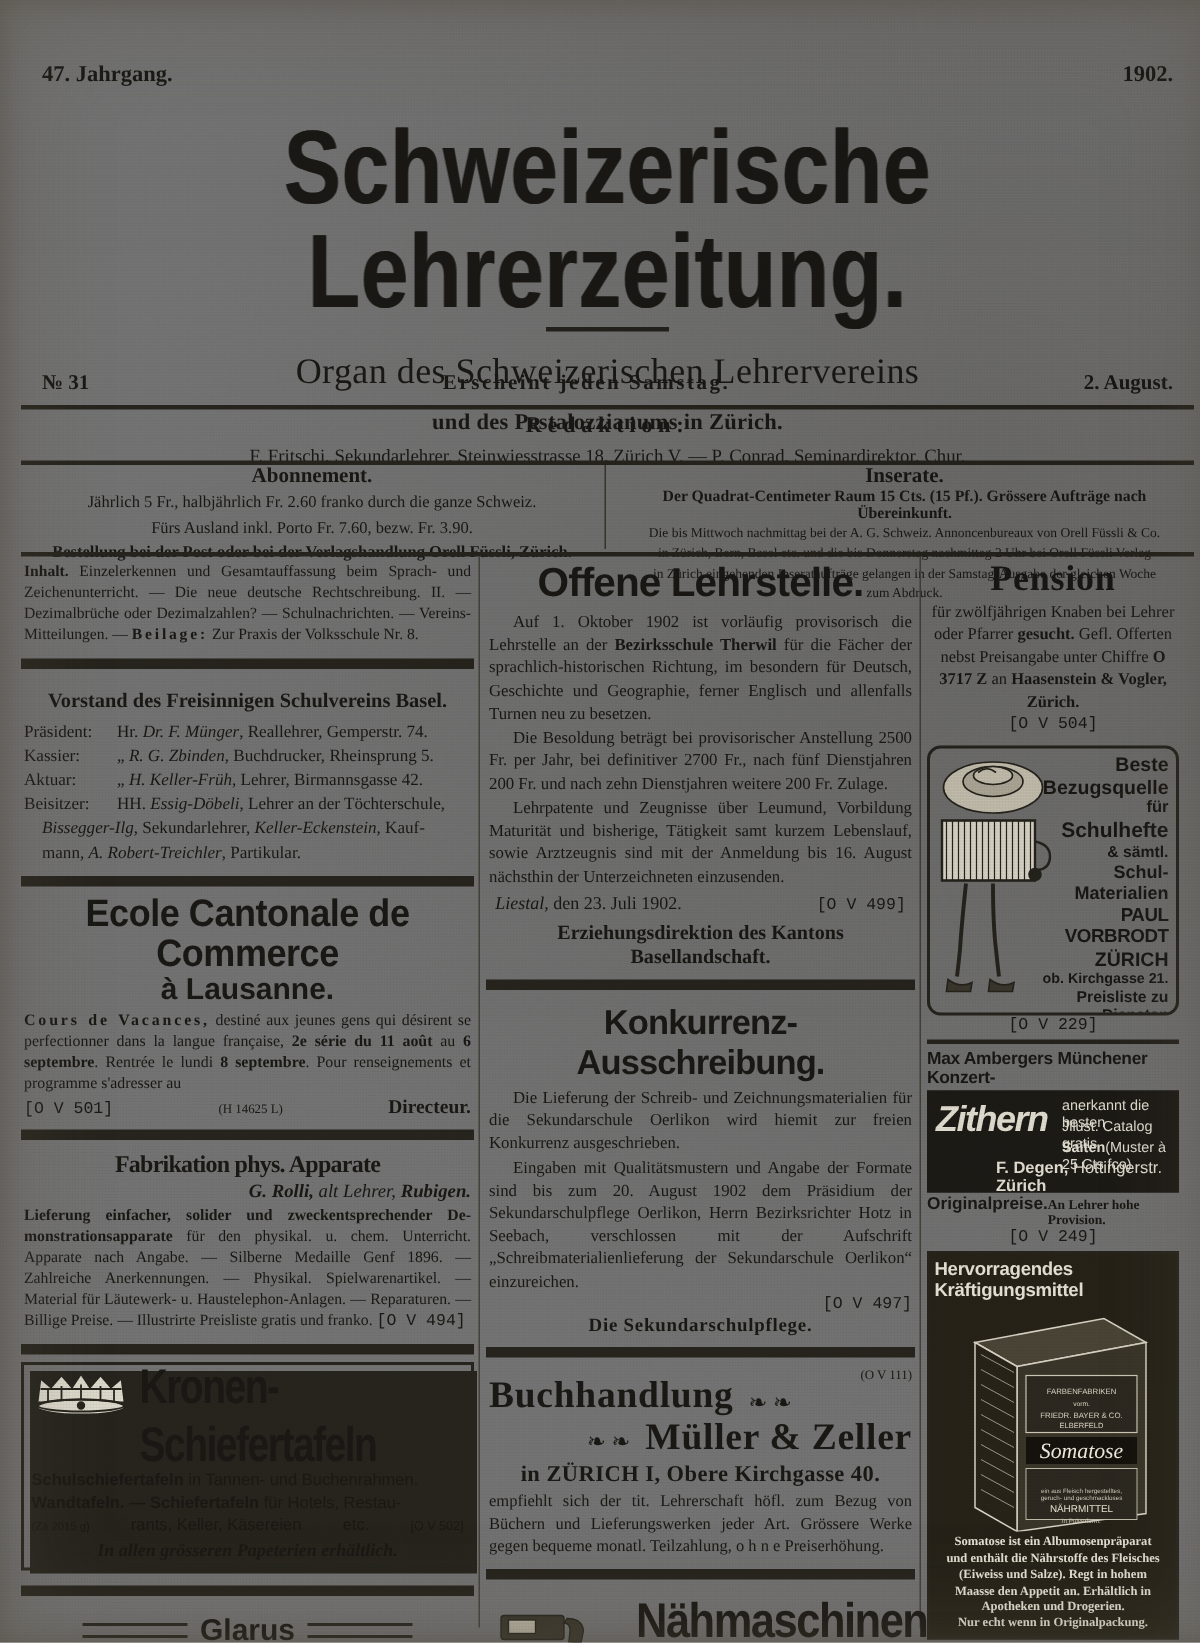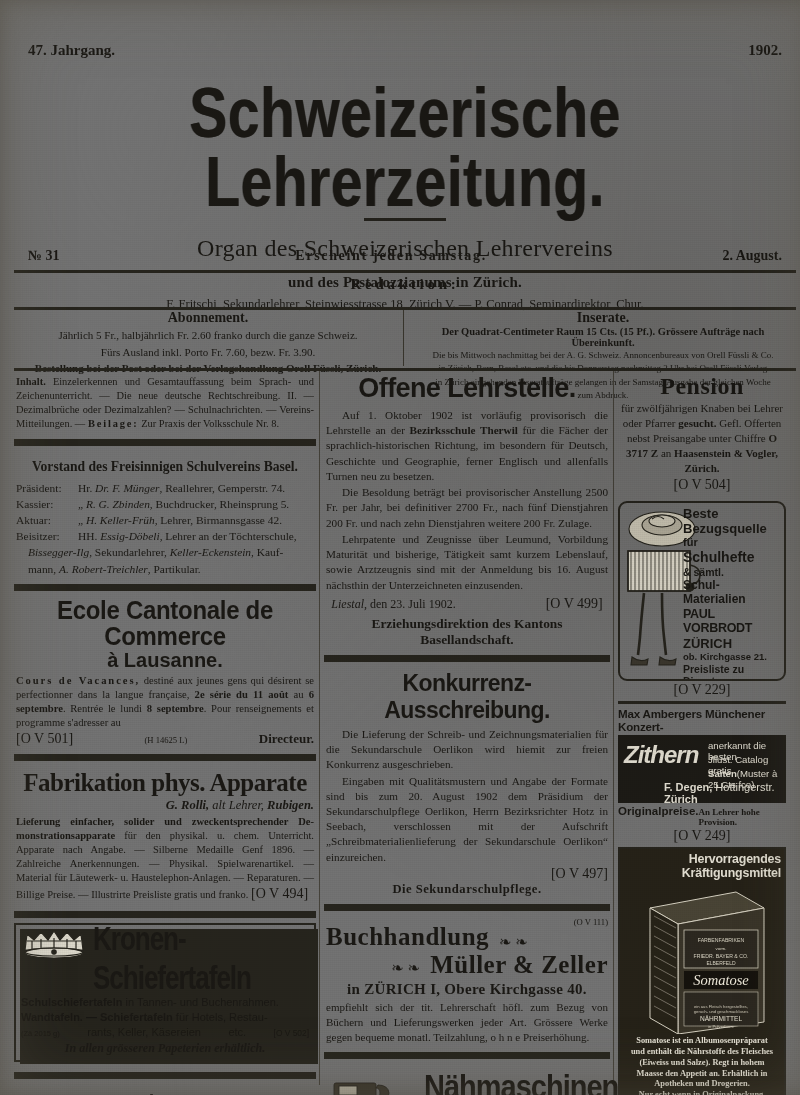"[O V 504]" .ovcode { font-family: none -> Liberation Mono, monospace; font-size: 14px -> 11px }
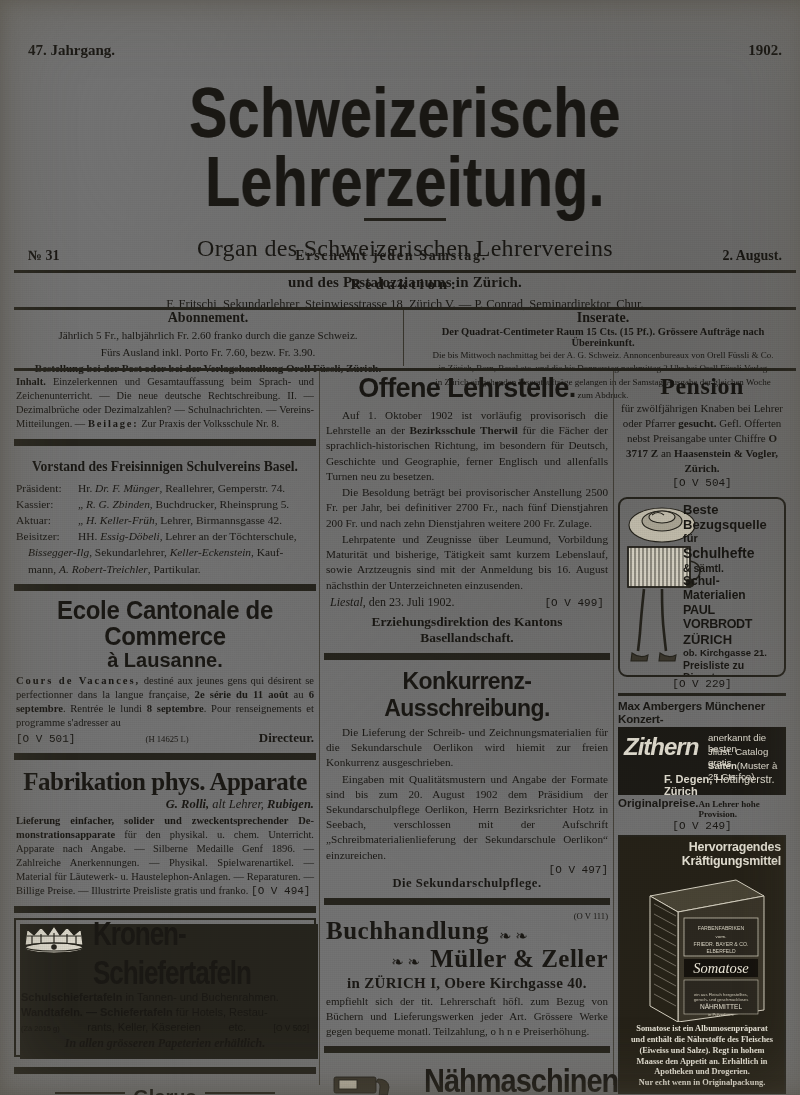"Beste" .vorb .hand-txt { text-align: left -> right }
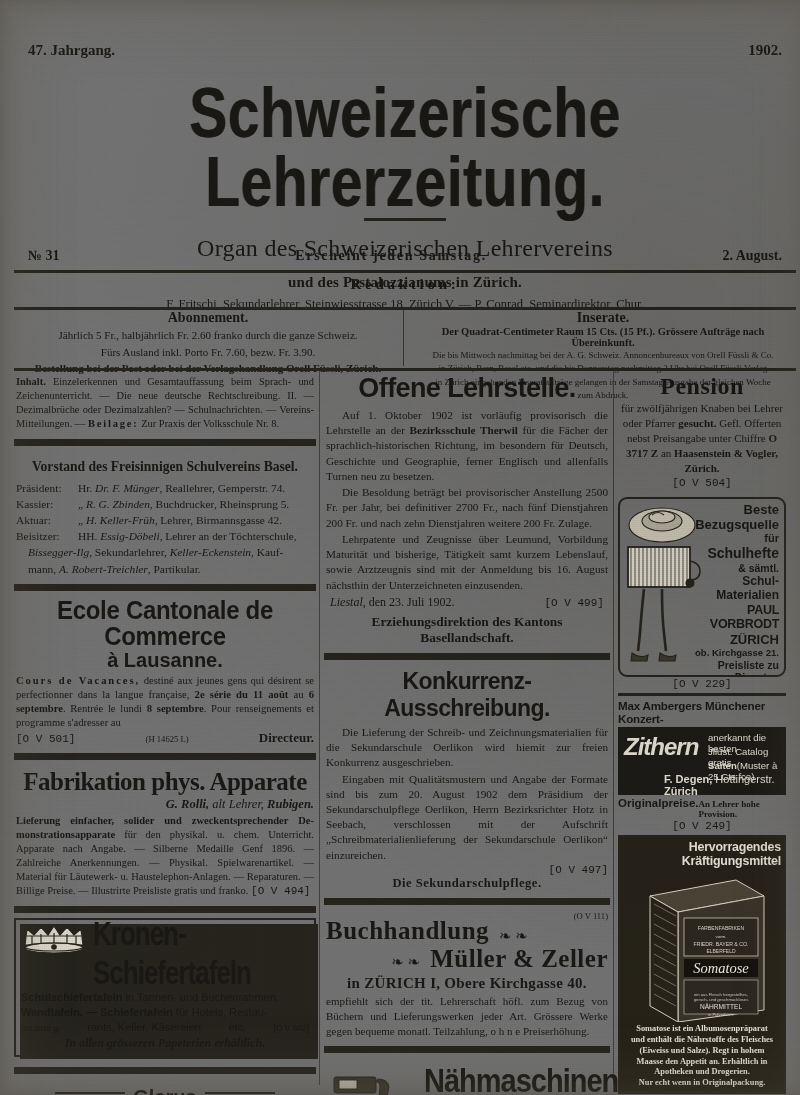"Fabrikation phys. Apparate" .rolli-h { font-size: 25px -> 16px }
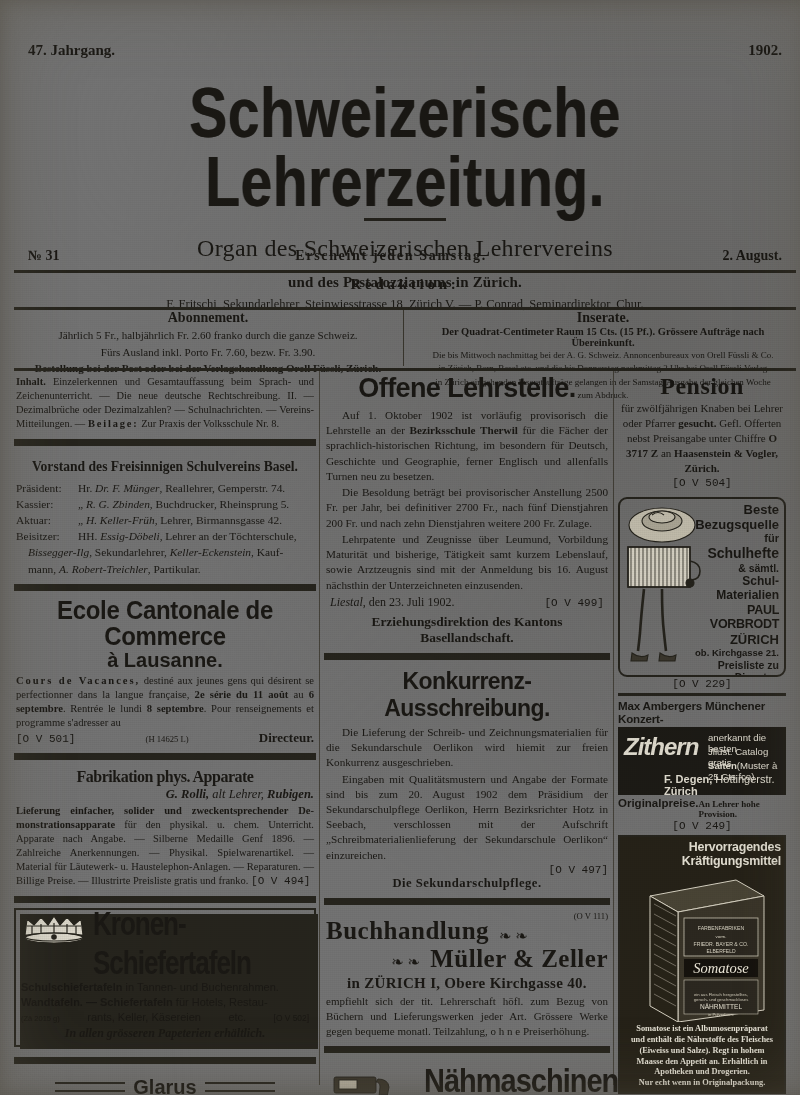"Hervorragendes Kräftigungsmittel" .soma-h { text-align: right -> left }
